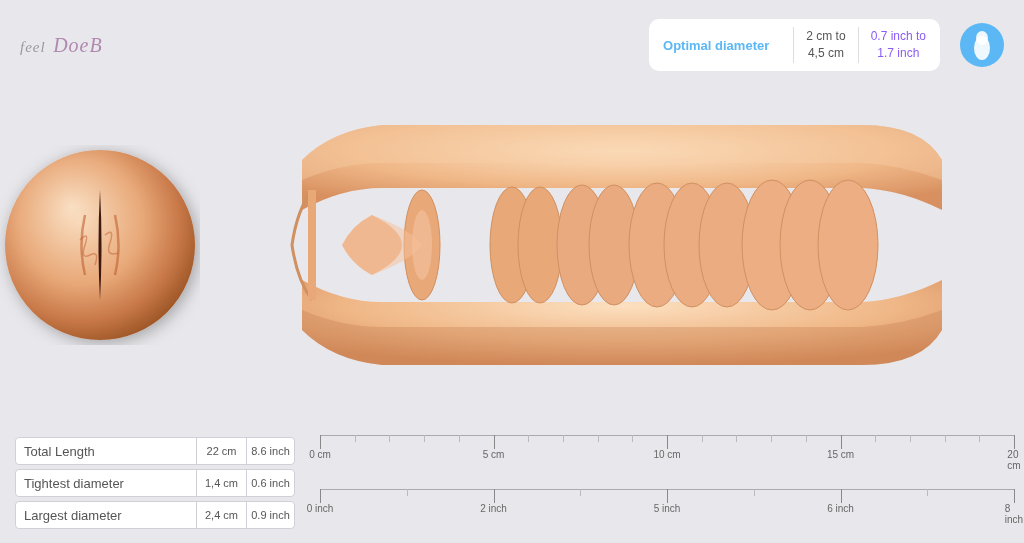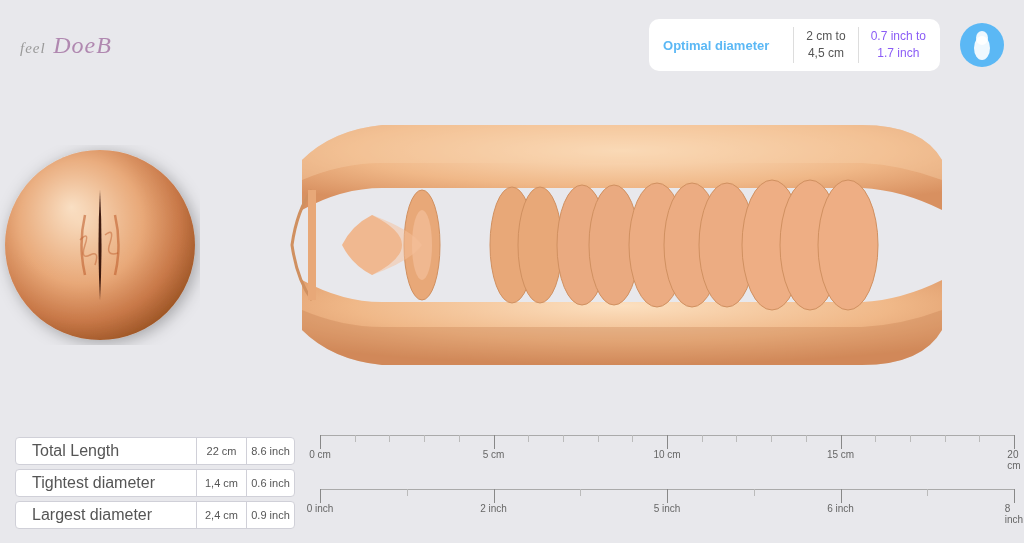"DoeB" span { font-size: 24px -> 20px }
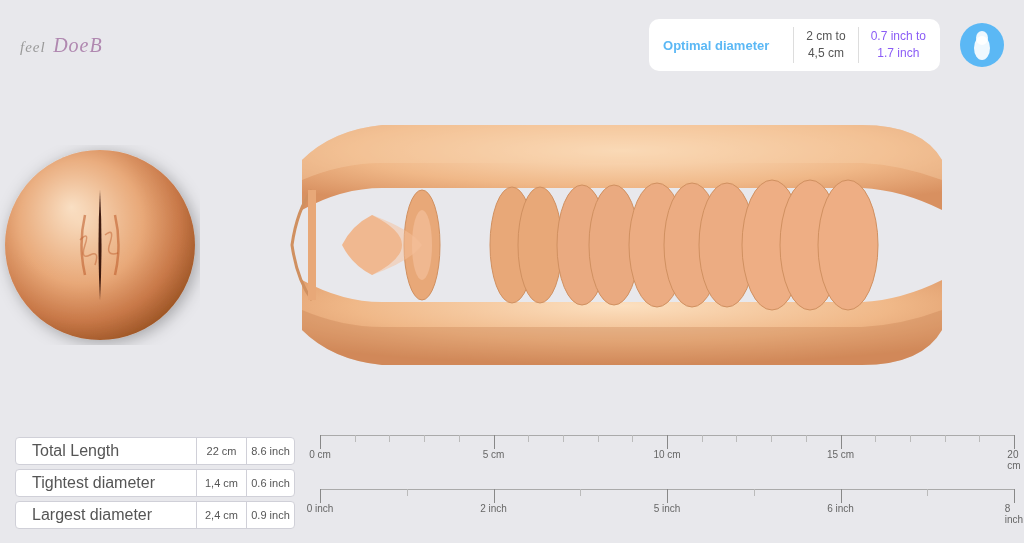"Total Length" .spec-label { font-size: 16px -> 13px; padding: 0 16px -> 0 8px }
